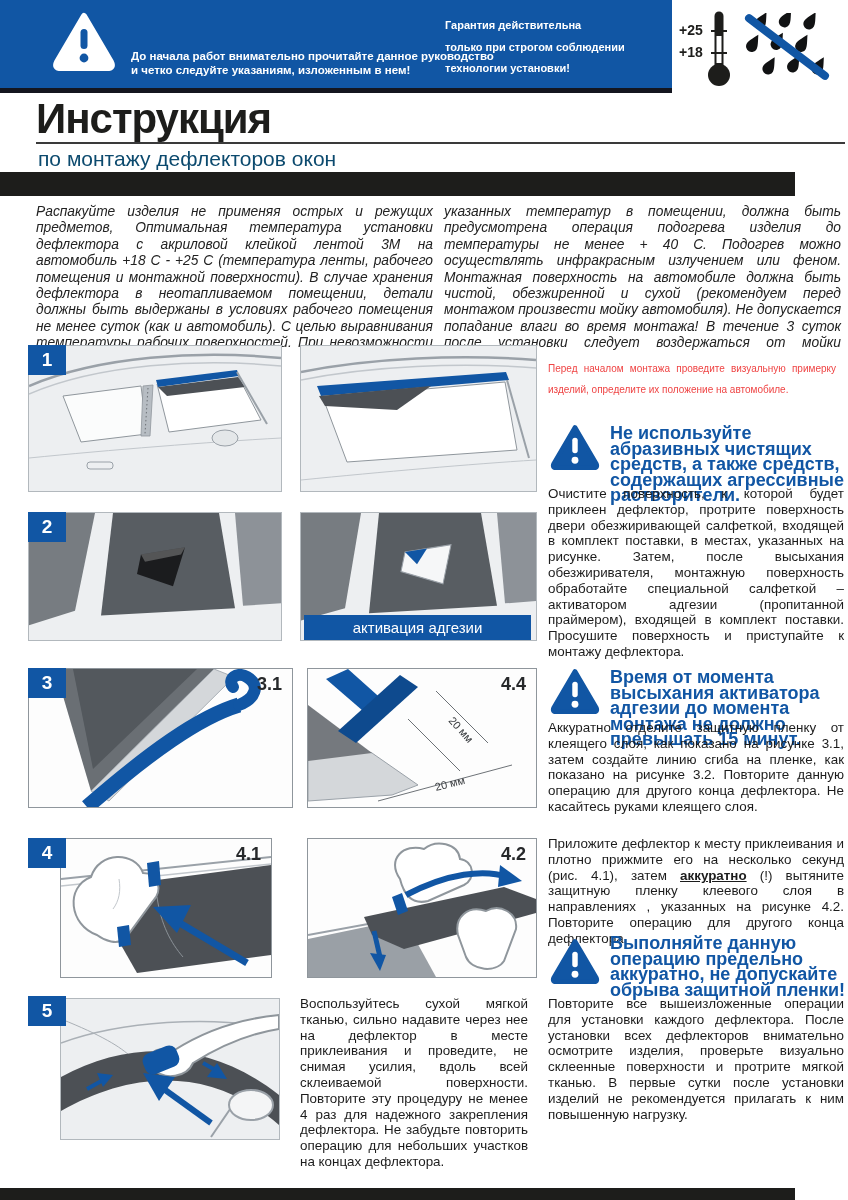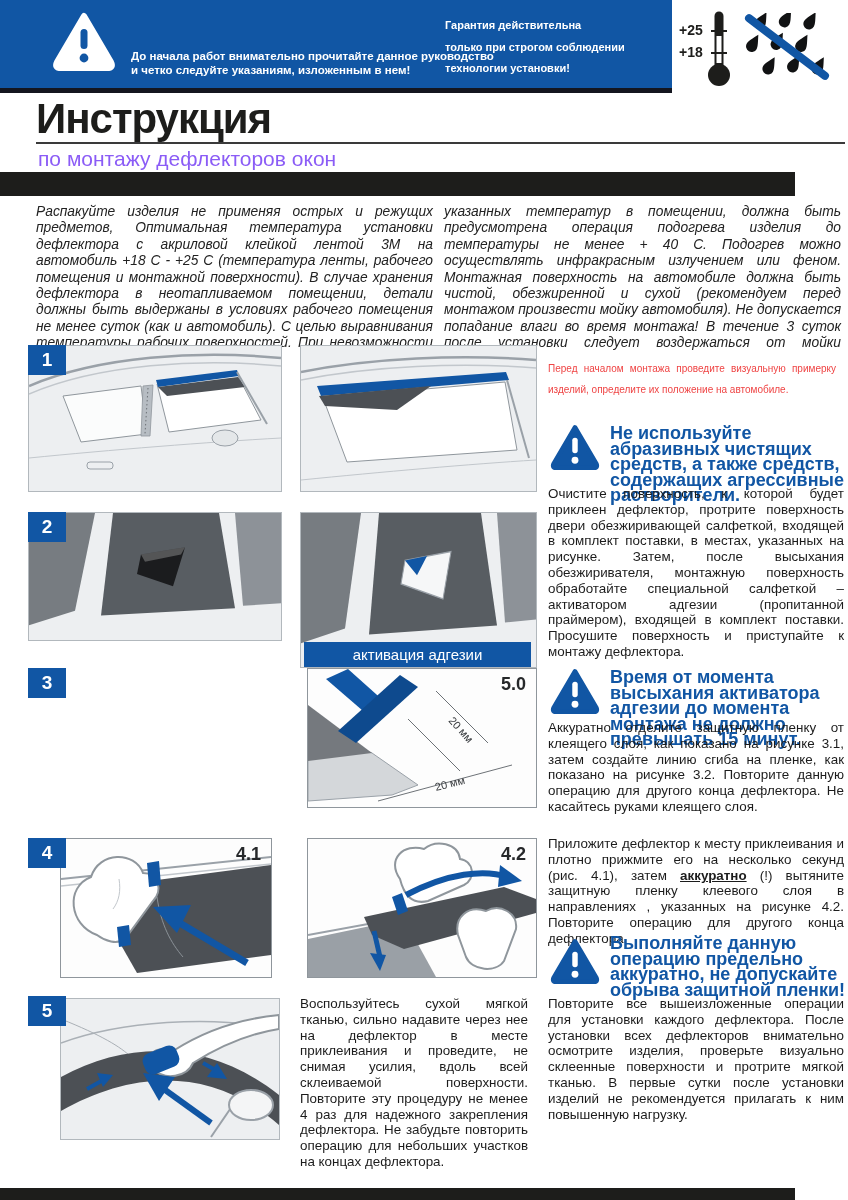"по монтажу дефлекторов окон" .title-sub { color: #8b5cf6 -> #0c4a6e }
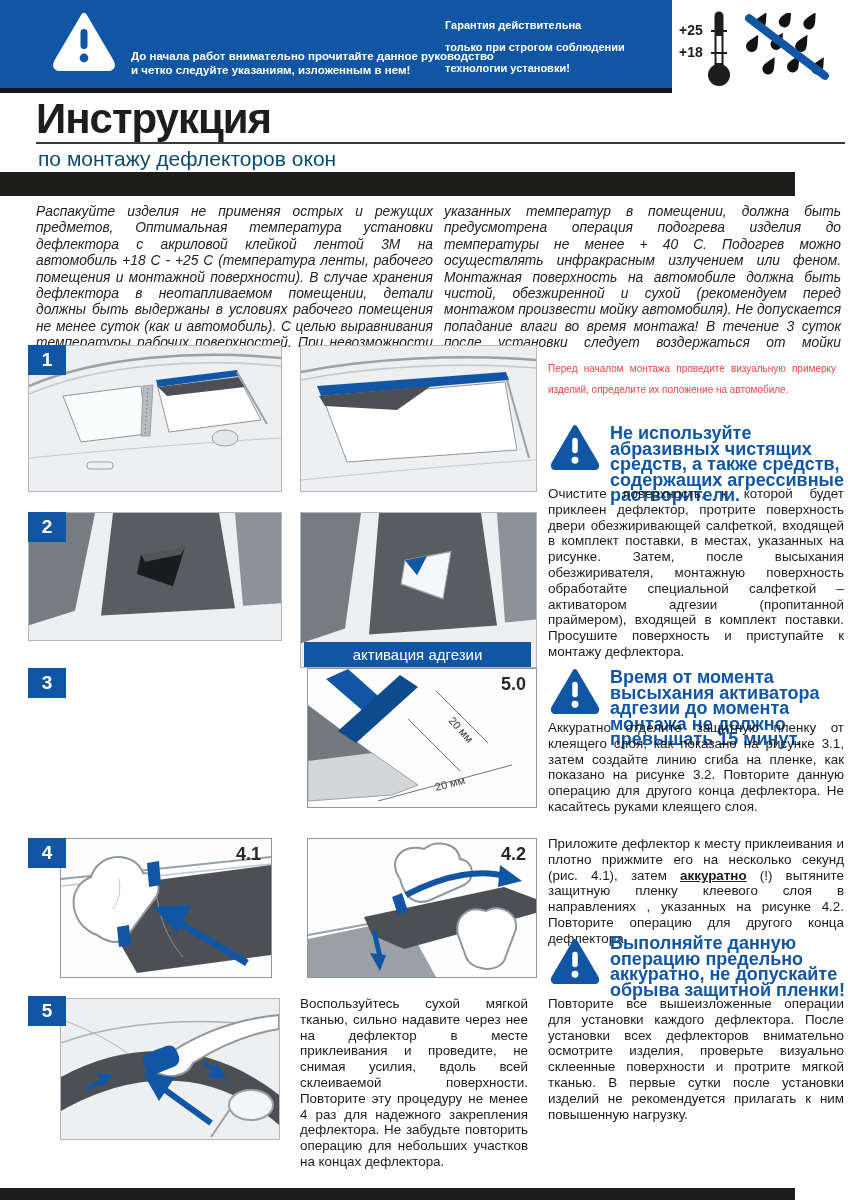"активация адгезии" div.panel { height: 156px -> 129px }
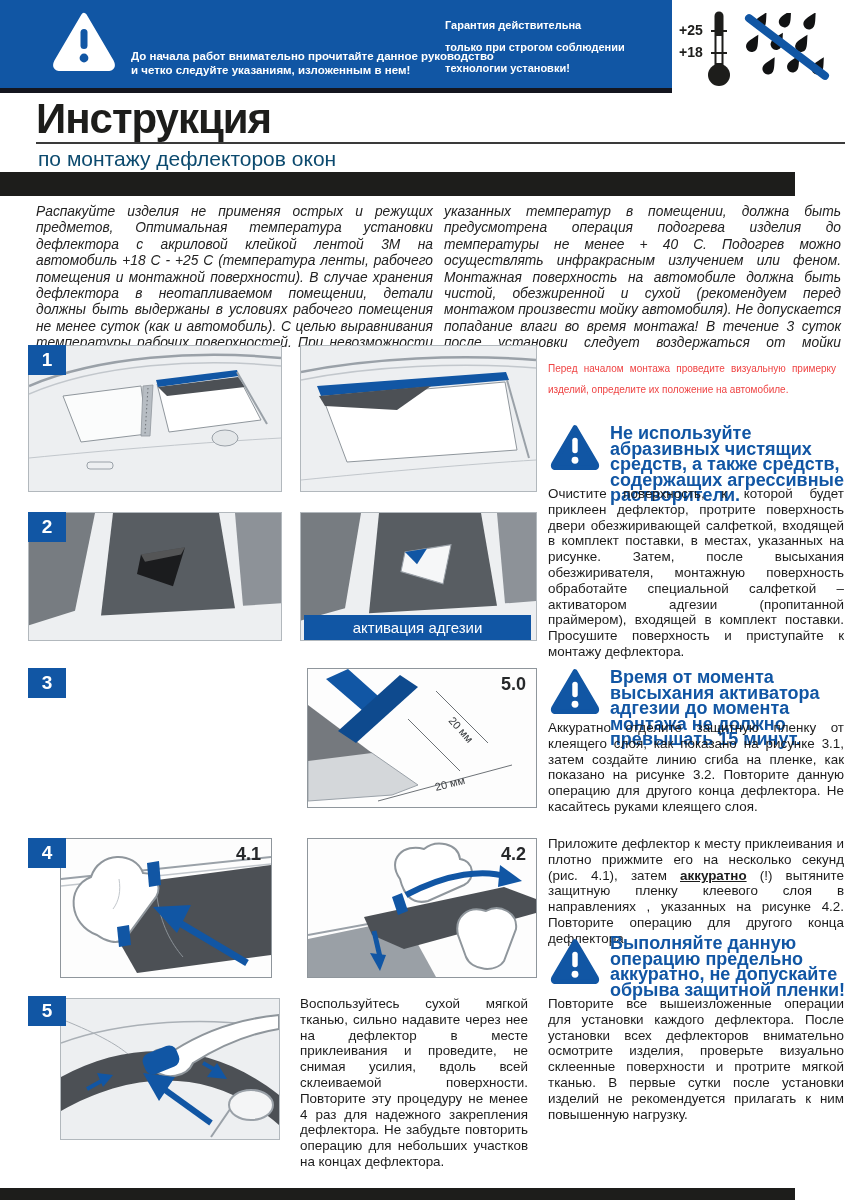"3.1" div.panel { html: none -> <div> <svg> <polygon></polygon> <polygon></polygon> <polygon></polygon> <path></path> <path></path> </svg> <span>3.1</span> </div> }
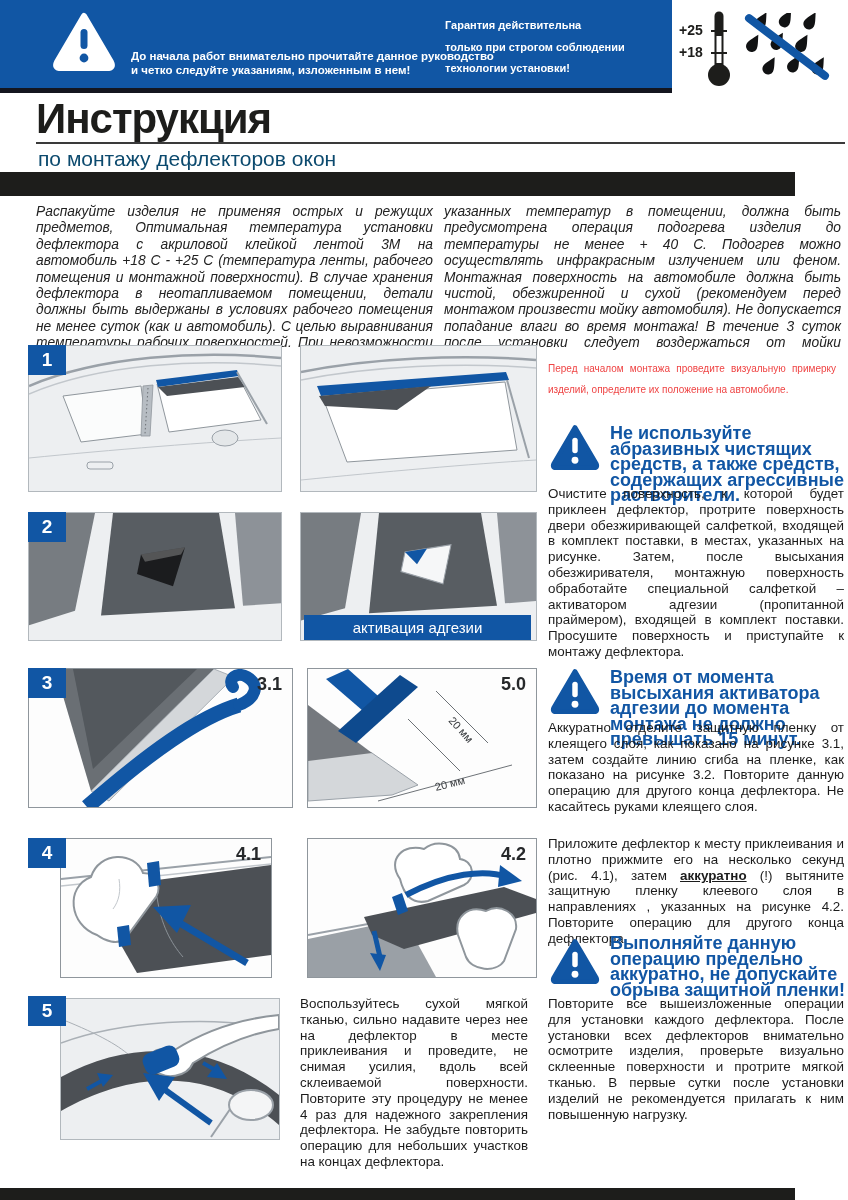"5.0" span.figlabel { text: 5.0 -> 4.4 }
